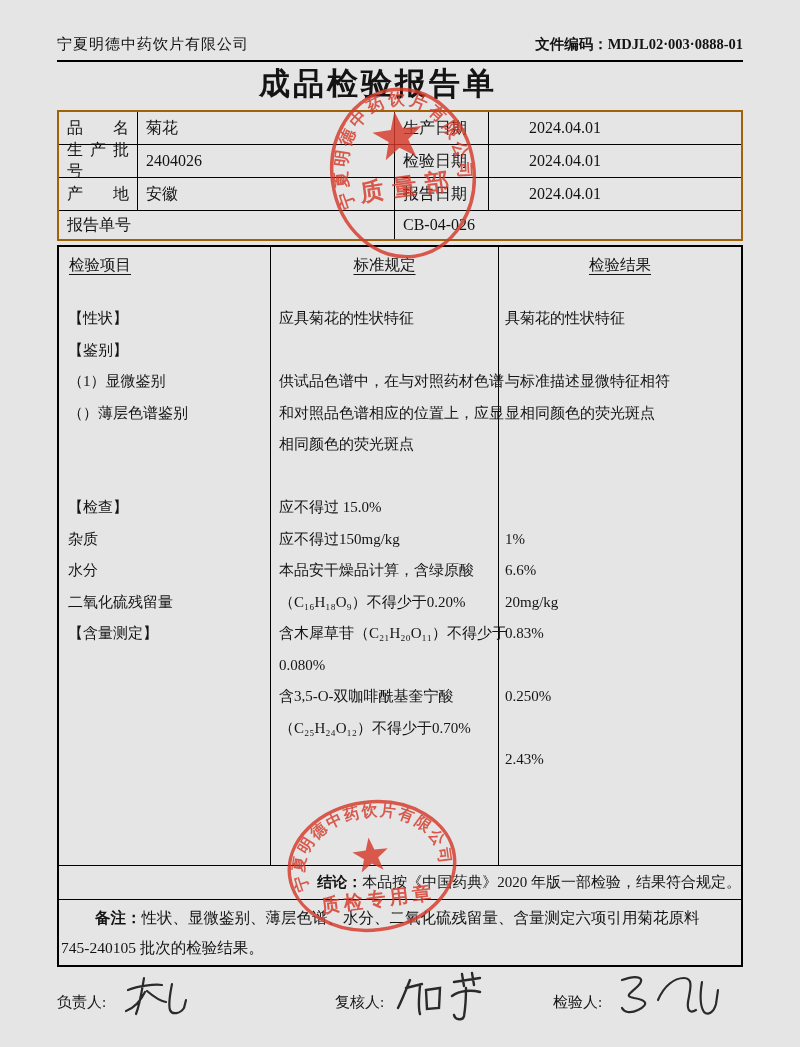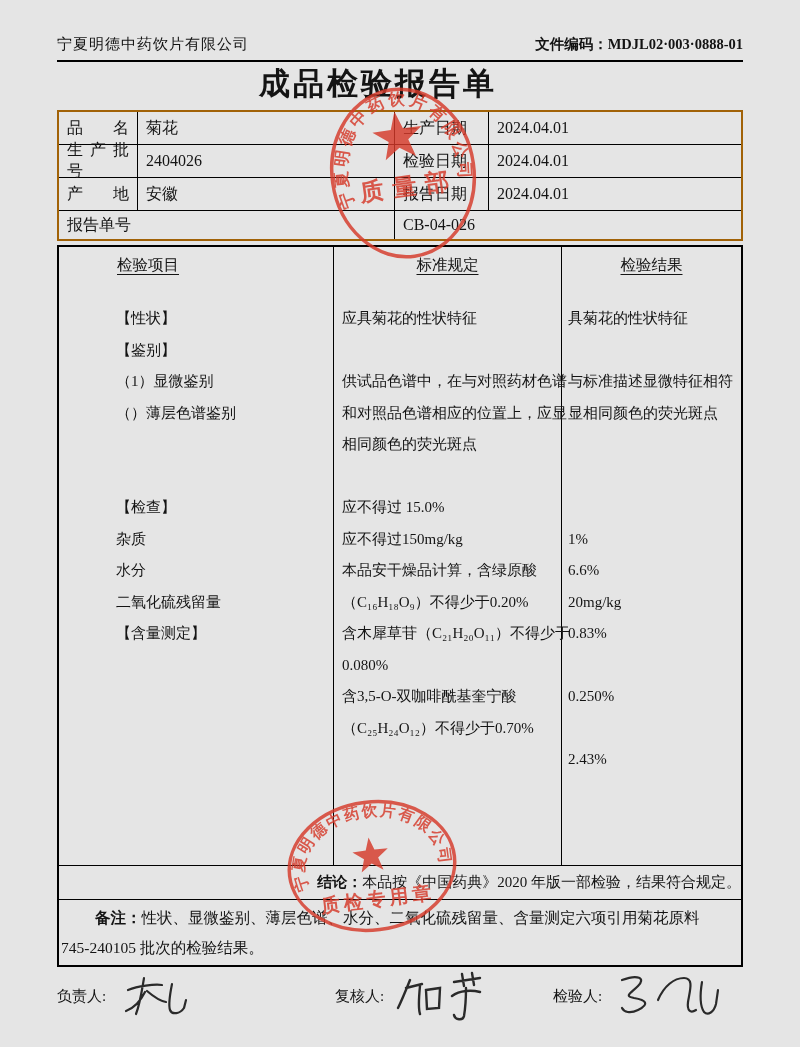"2024.04.01" .ic-v2 { margin-left: none -> 32px }
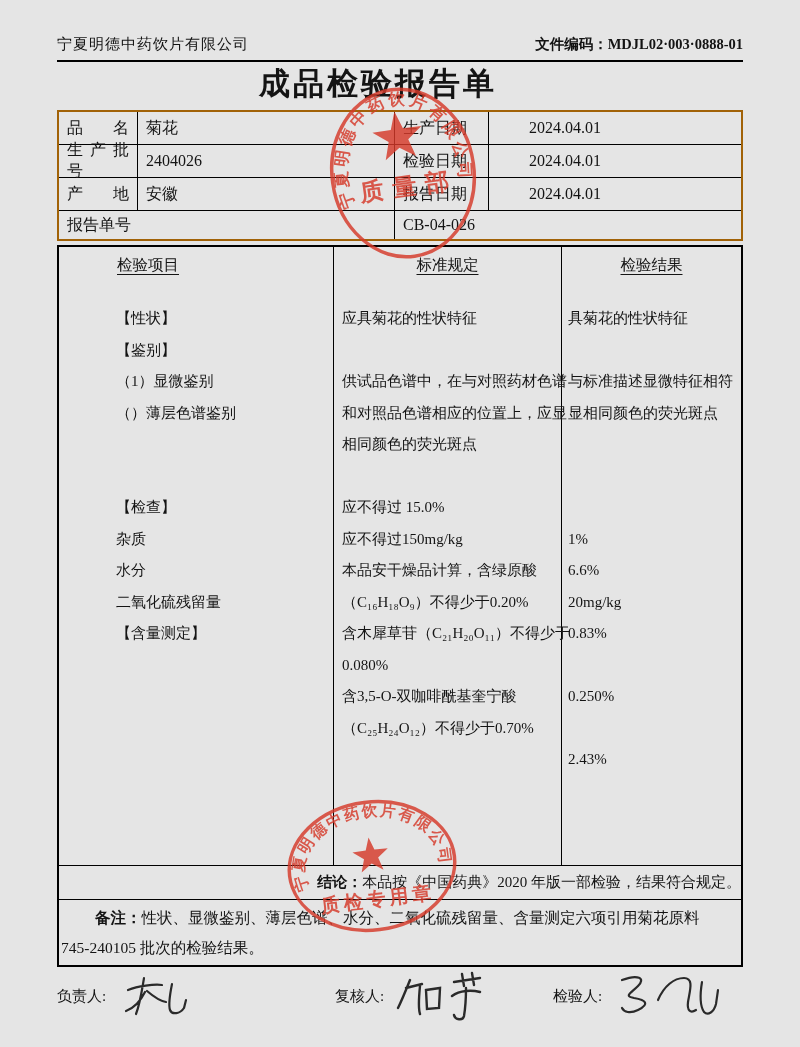"检验项目" .mcol1 { padding-left: 48px -> none; width: 275px -> 212px }
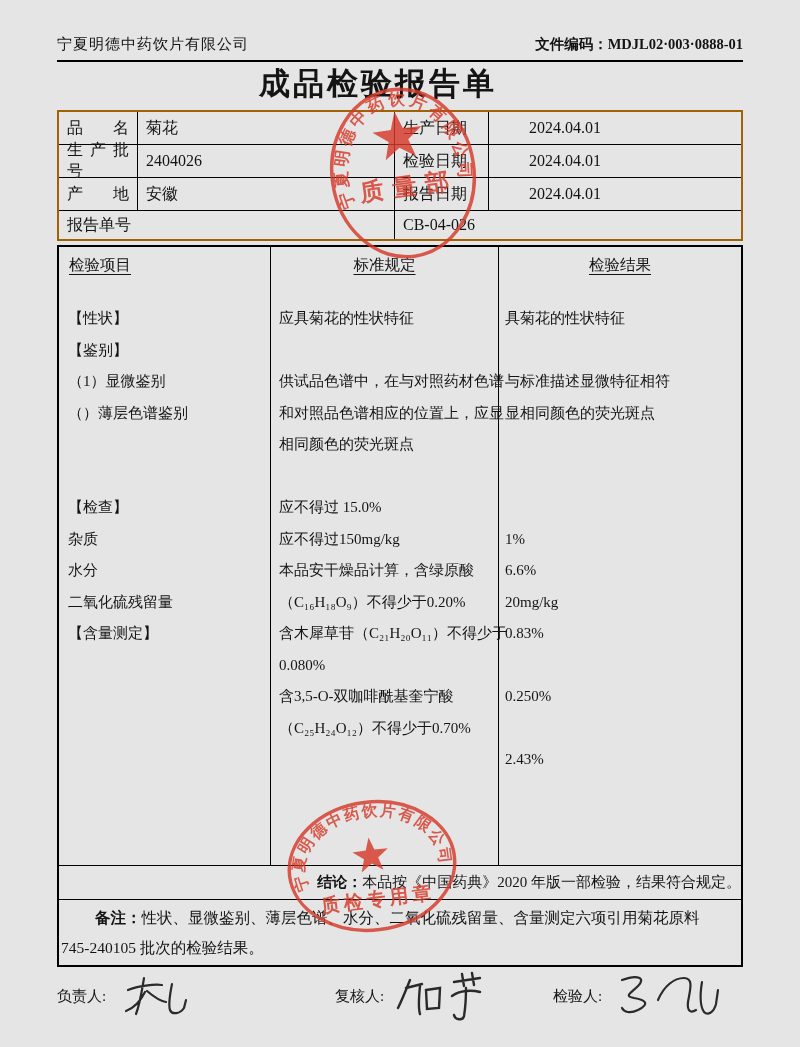"负责人:" .siggroup { align-items: center -> flex-end }
